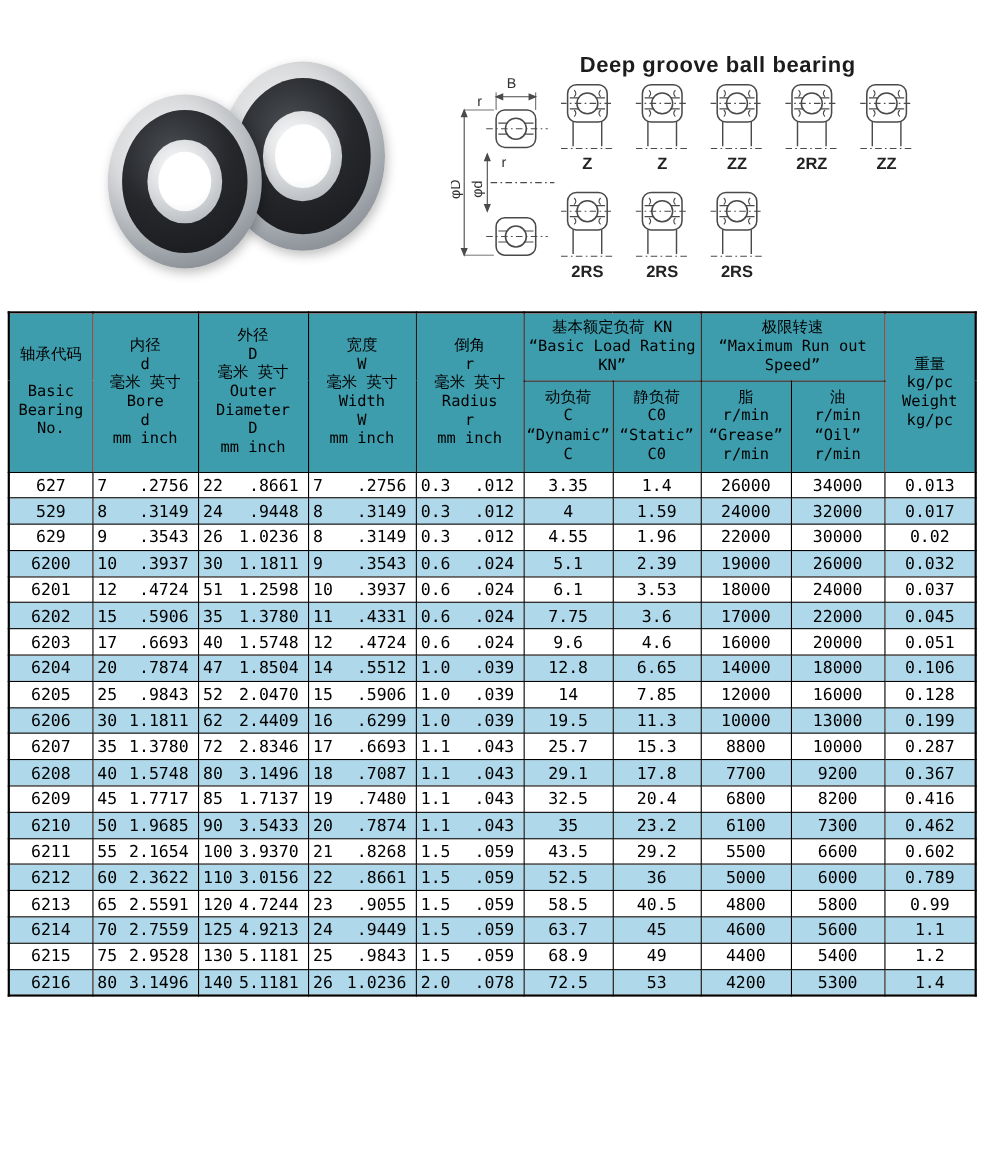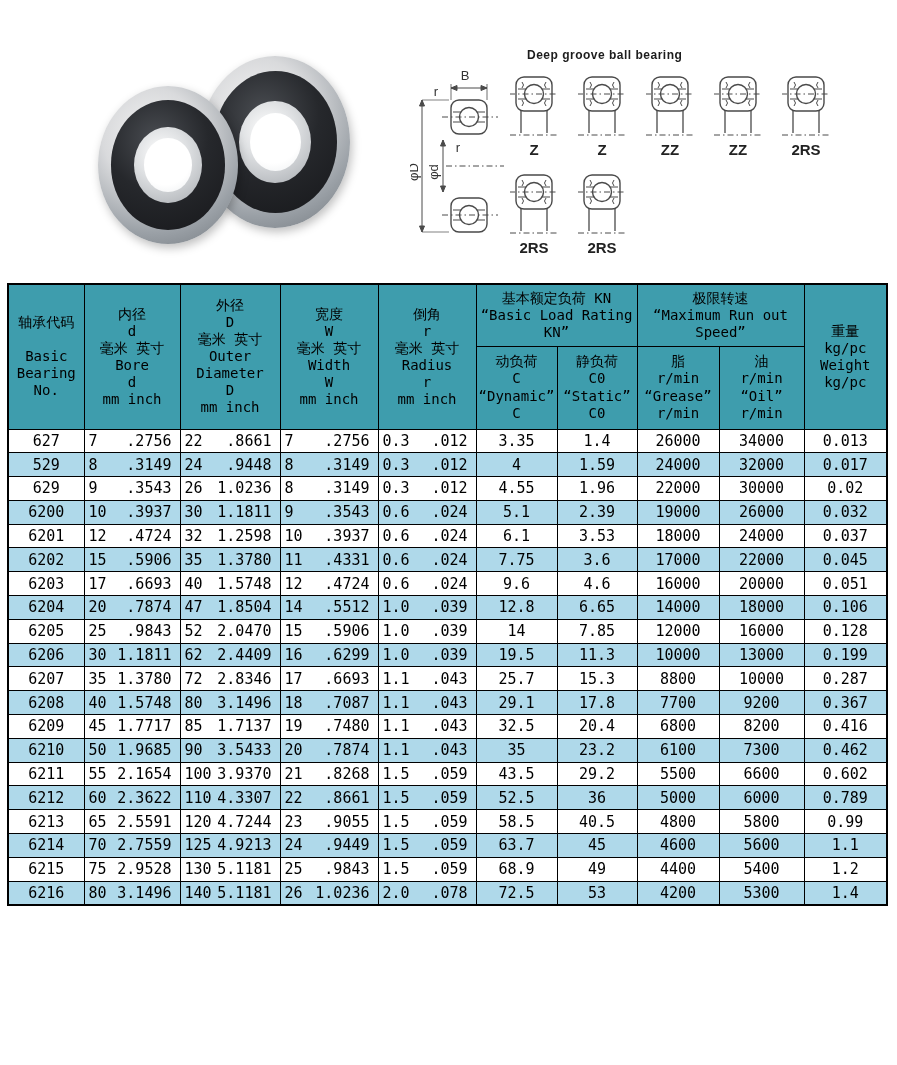"Deep groove ball bearing" .diagram-title { font-size: 12px -> 20px }
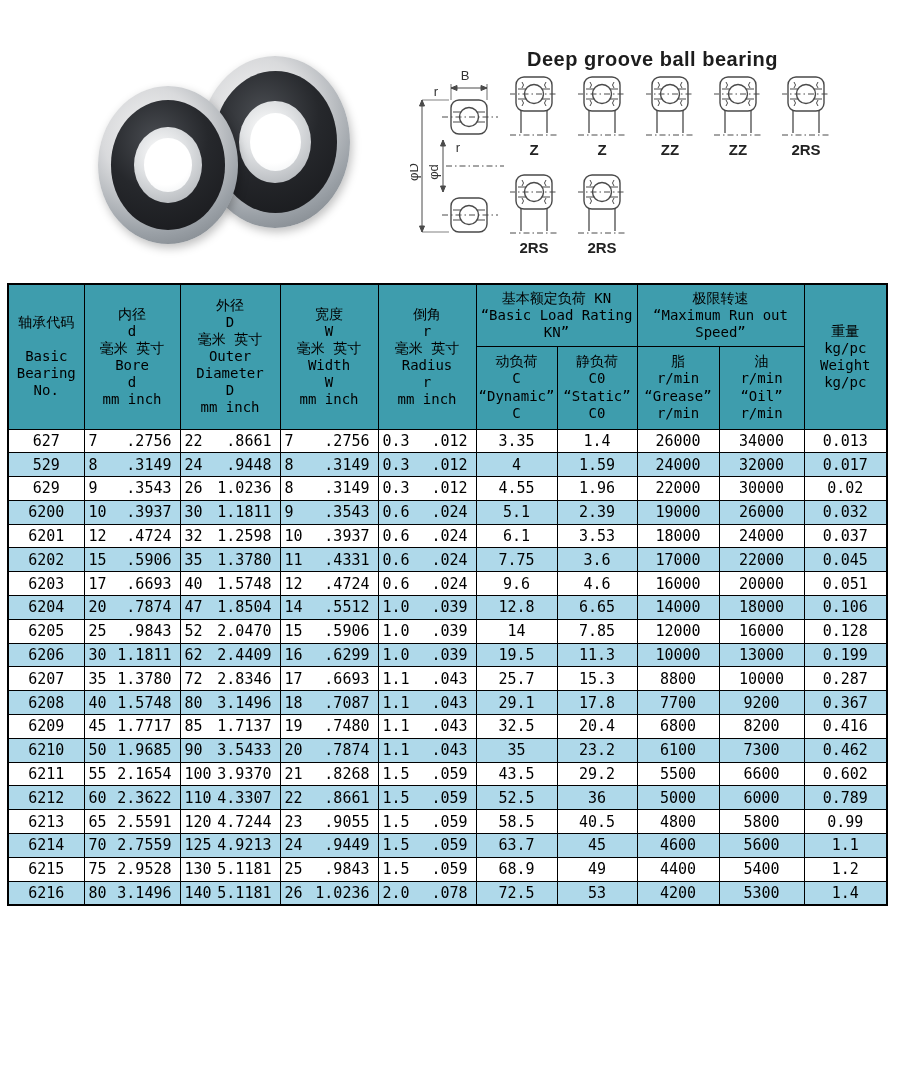"2RZ" div.variant { html: none -> <div> <svg> <use></use> </svg> <div>2RZ</div> </div> }
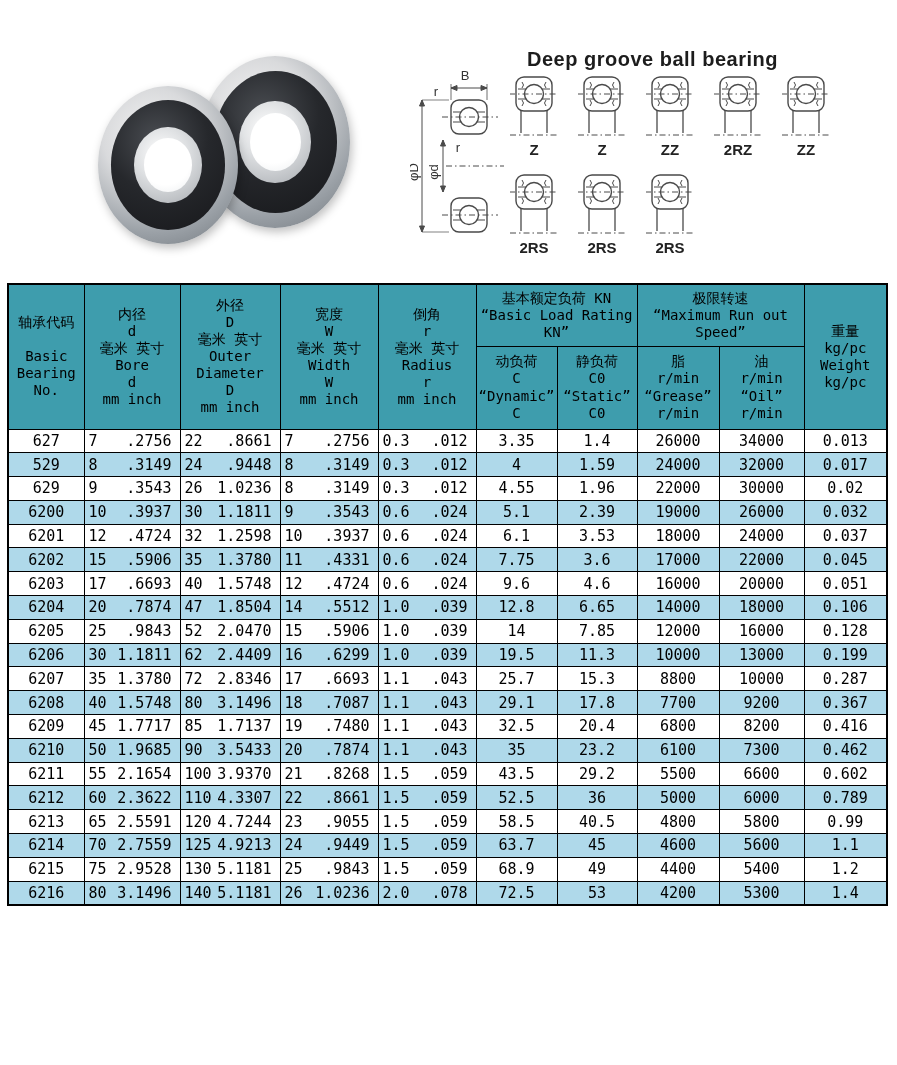"32" span.mm { text: 32 -> 51 }
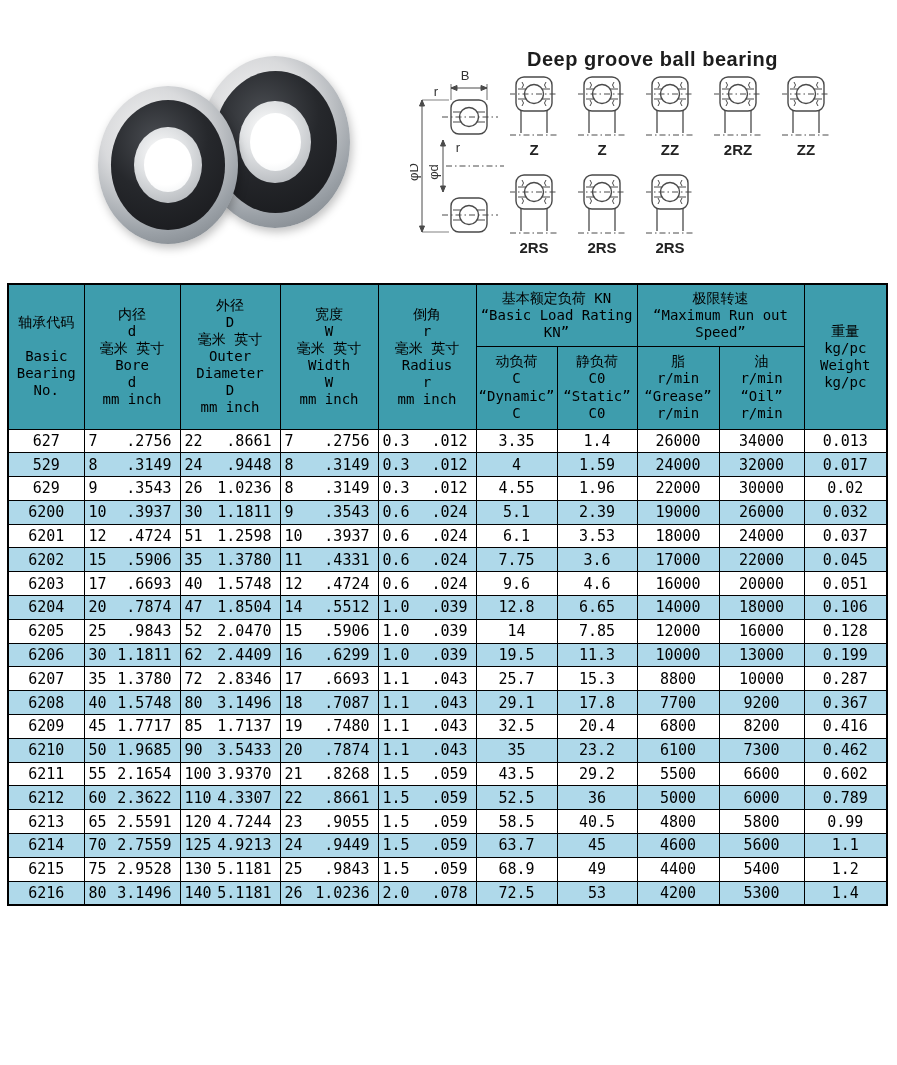"4.3307" span.in { text: 4.3307 -> 3.0156 }
